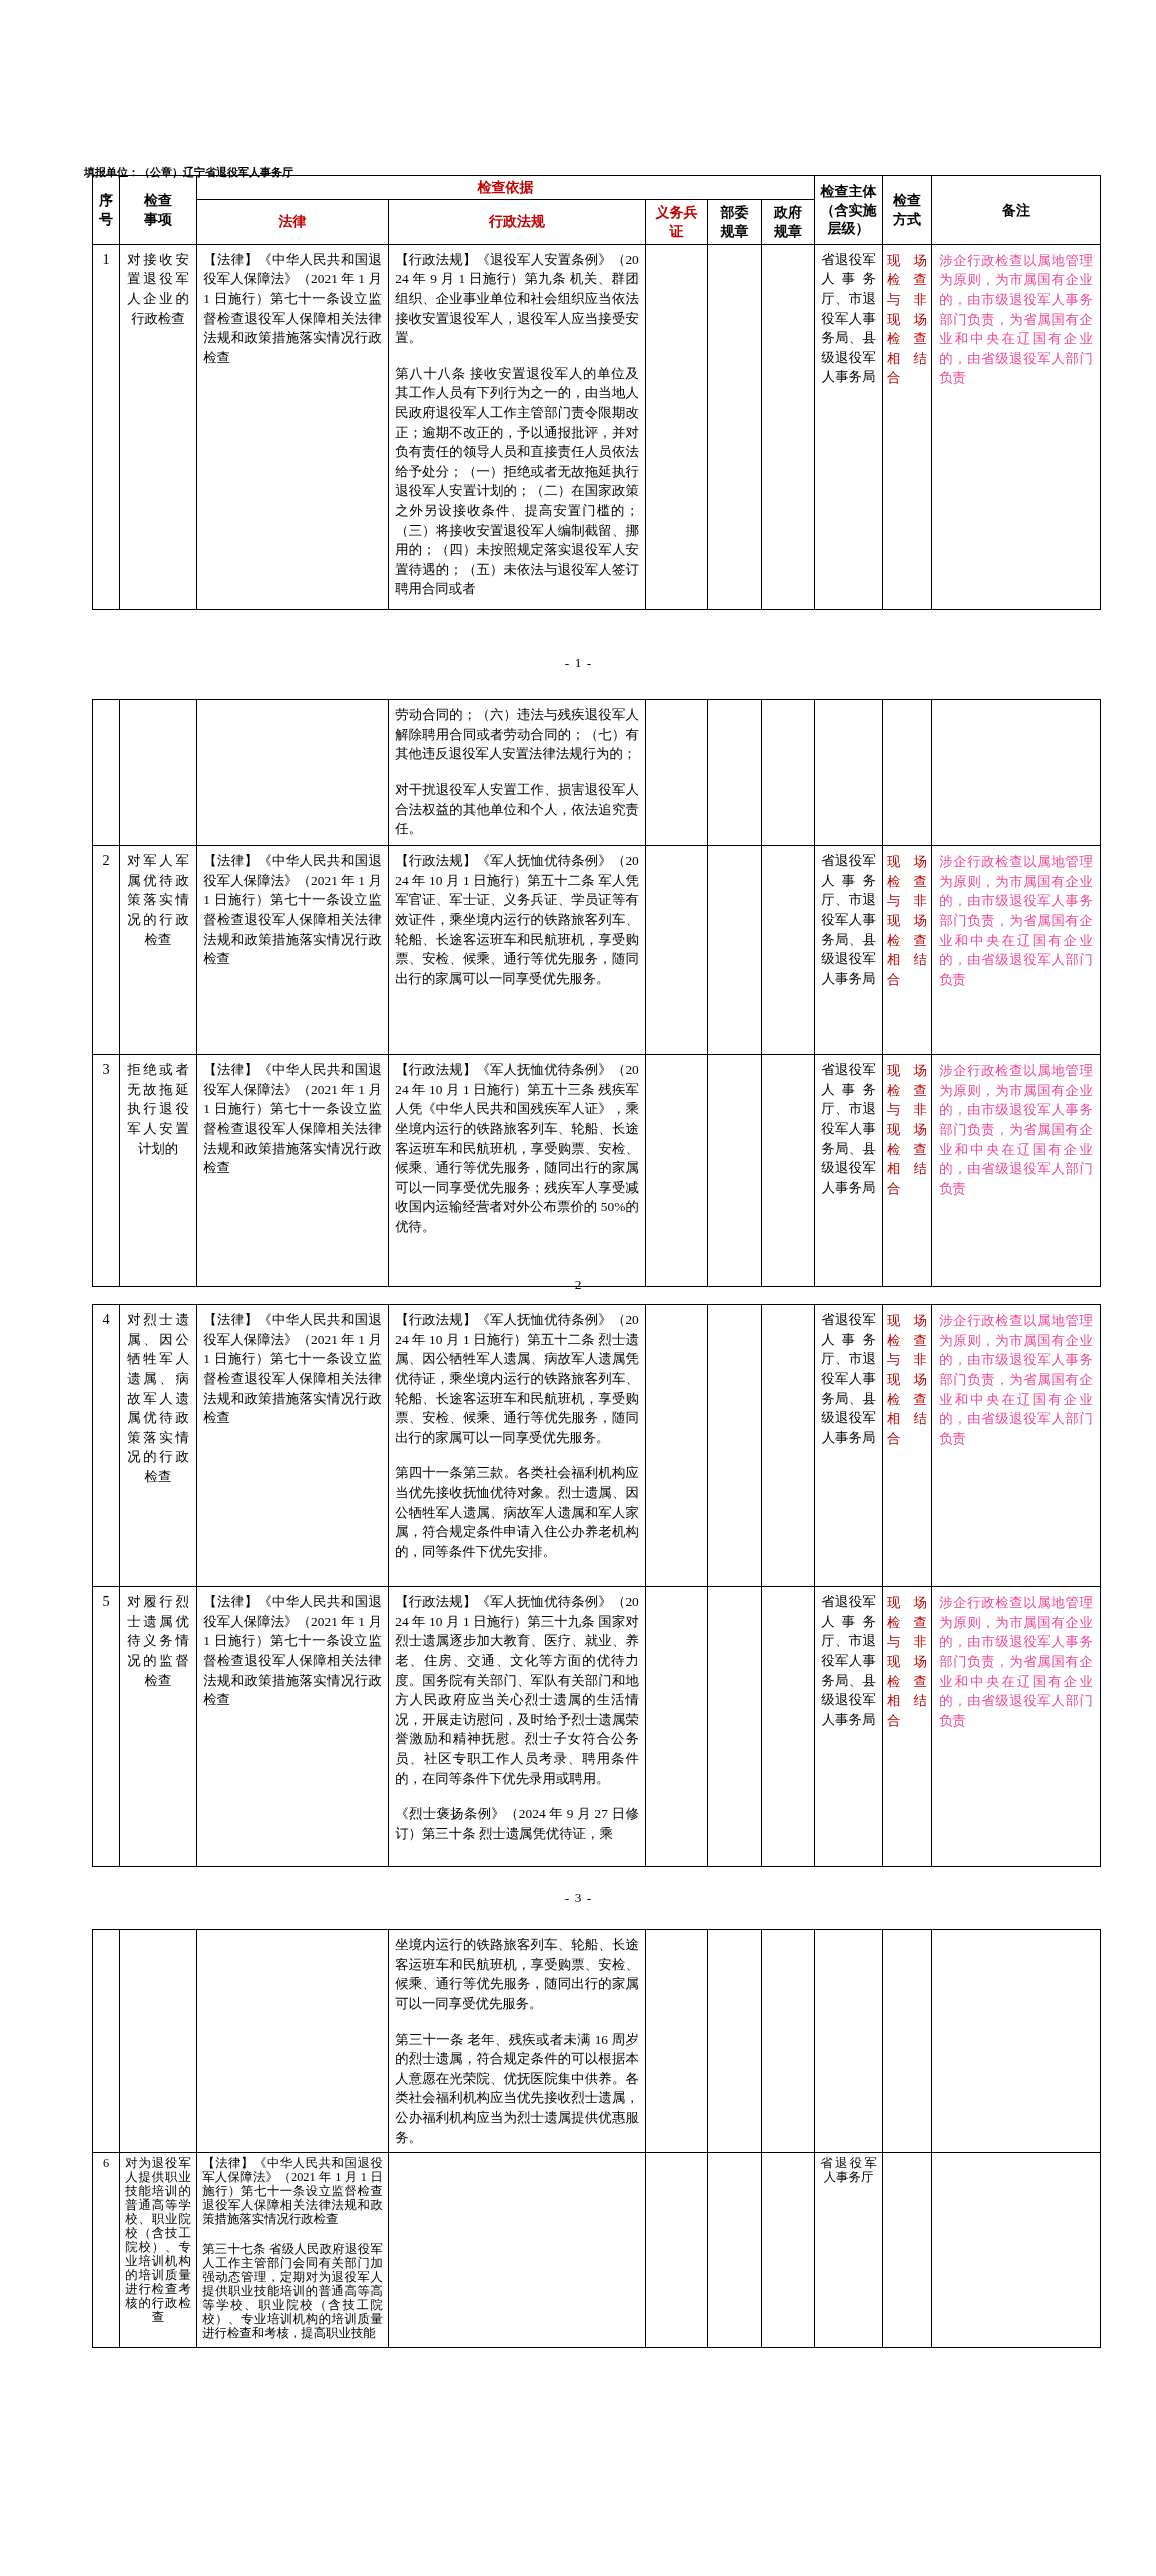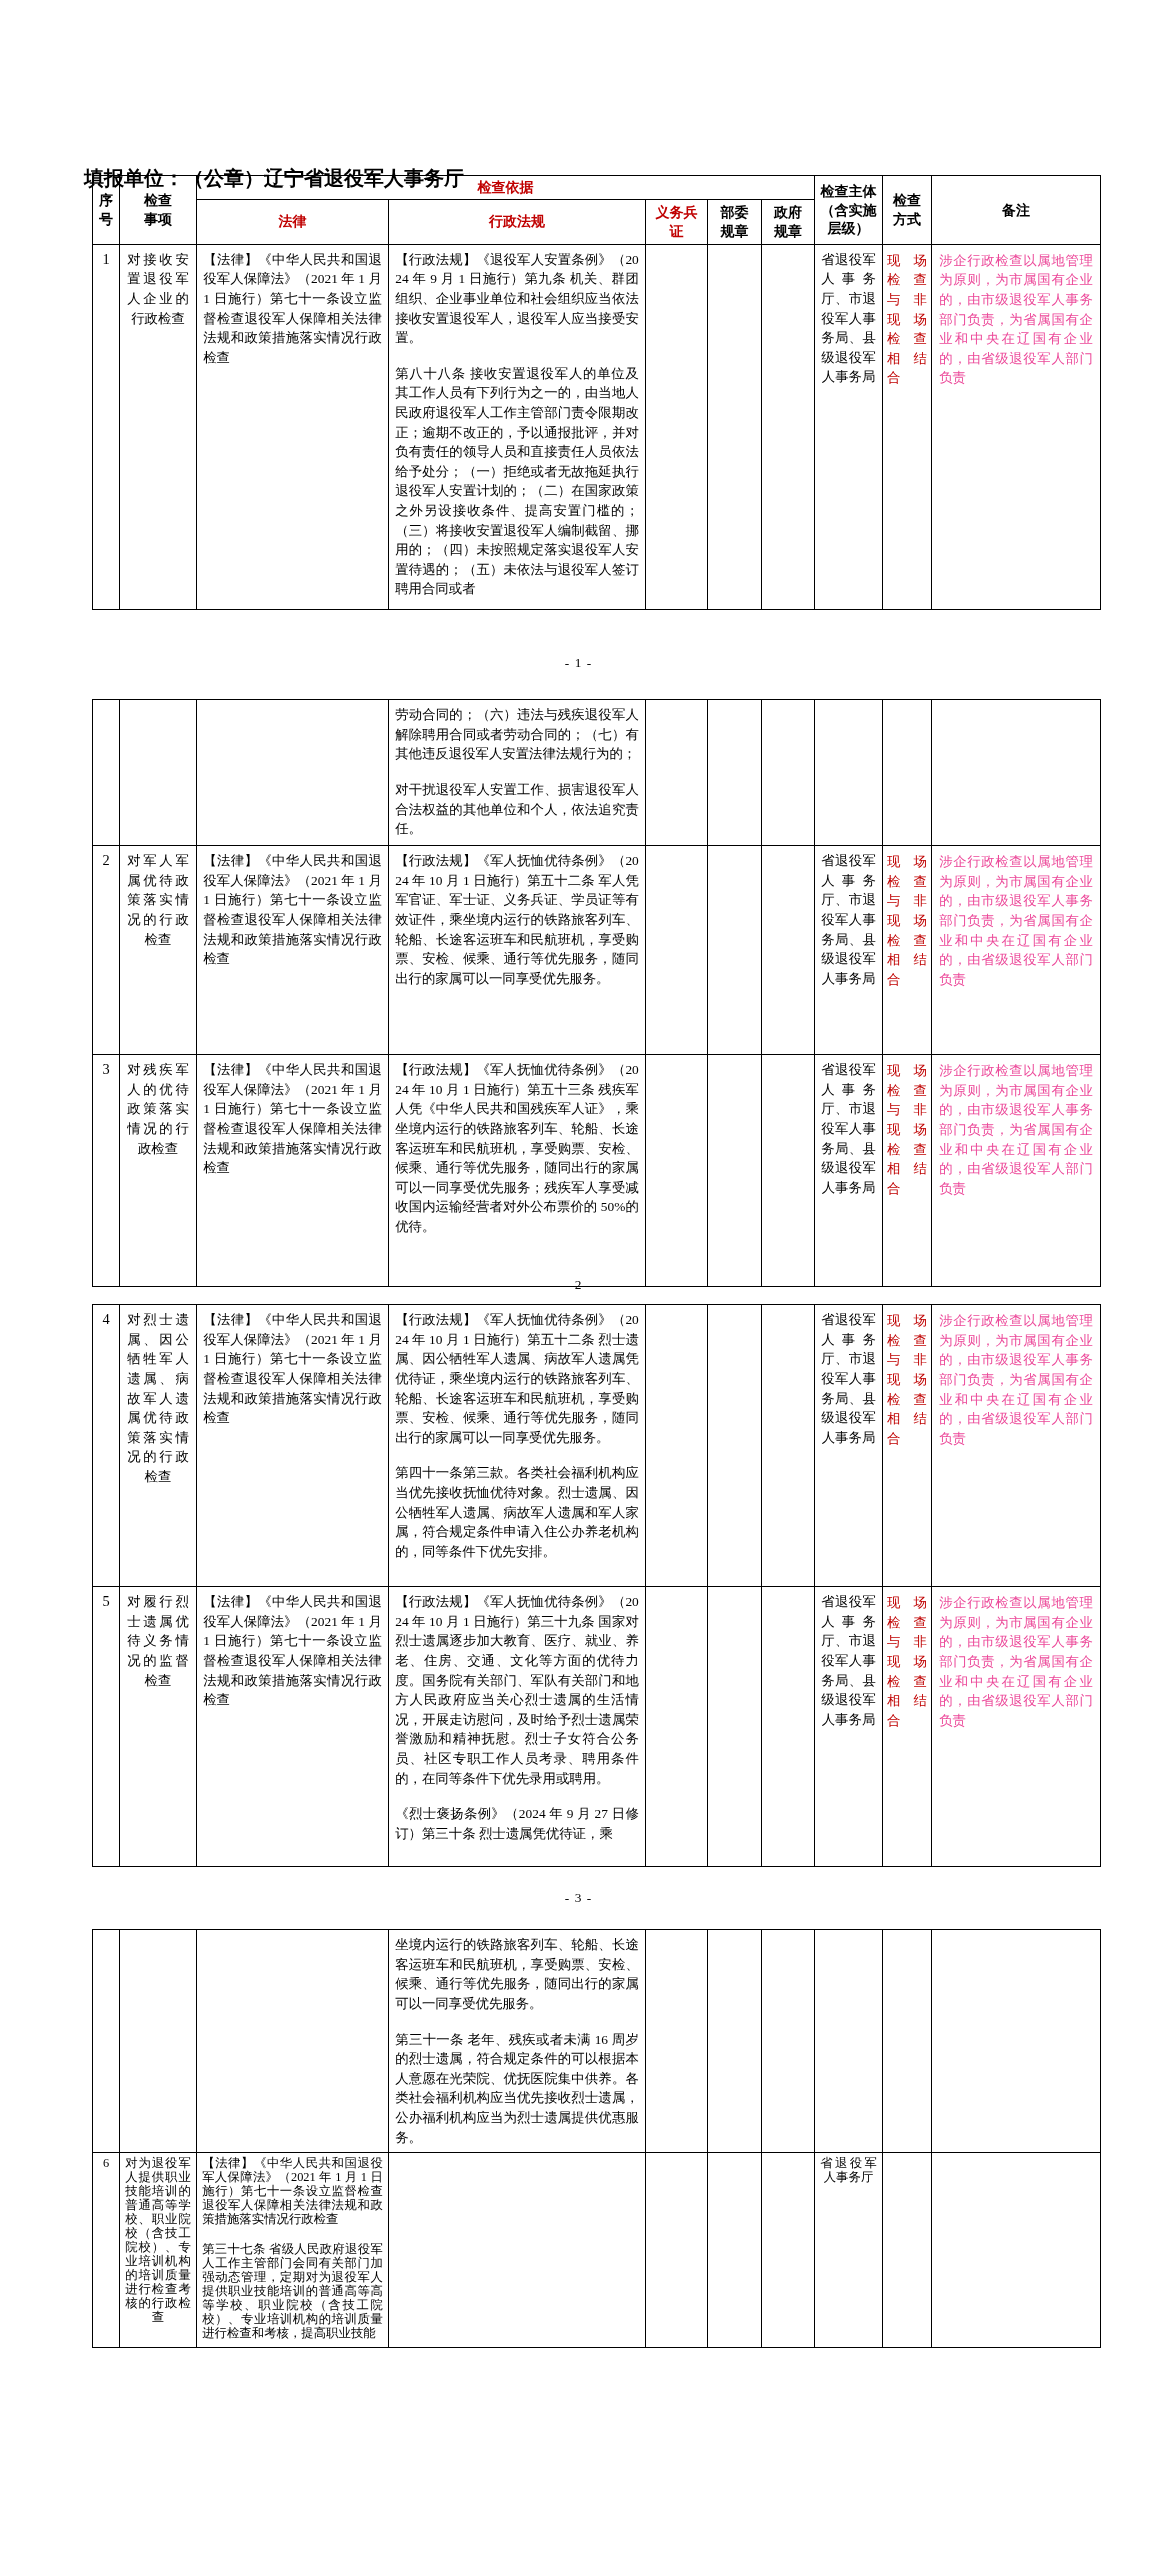"填报单位：（公章）辽宁省退役军人事务厅" .unit-line { font-size: 20px -> 11px }
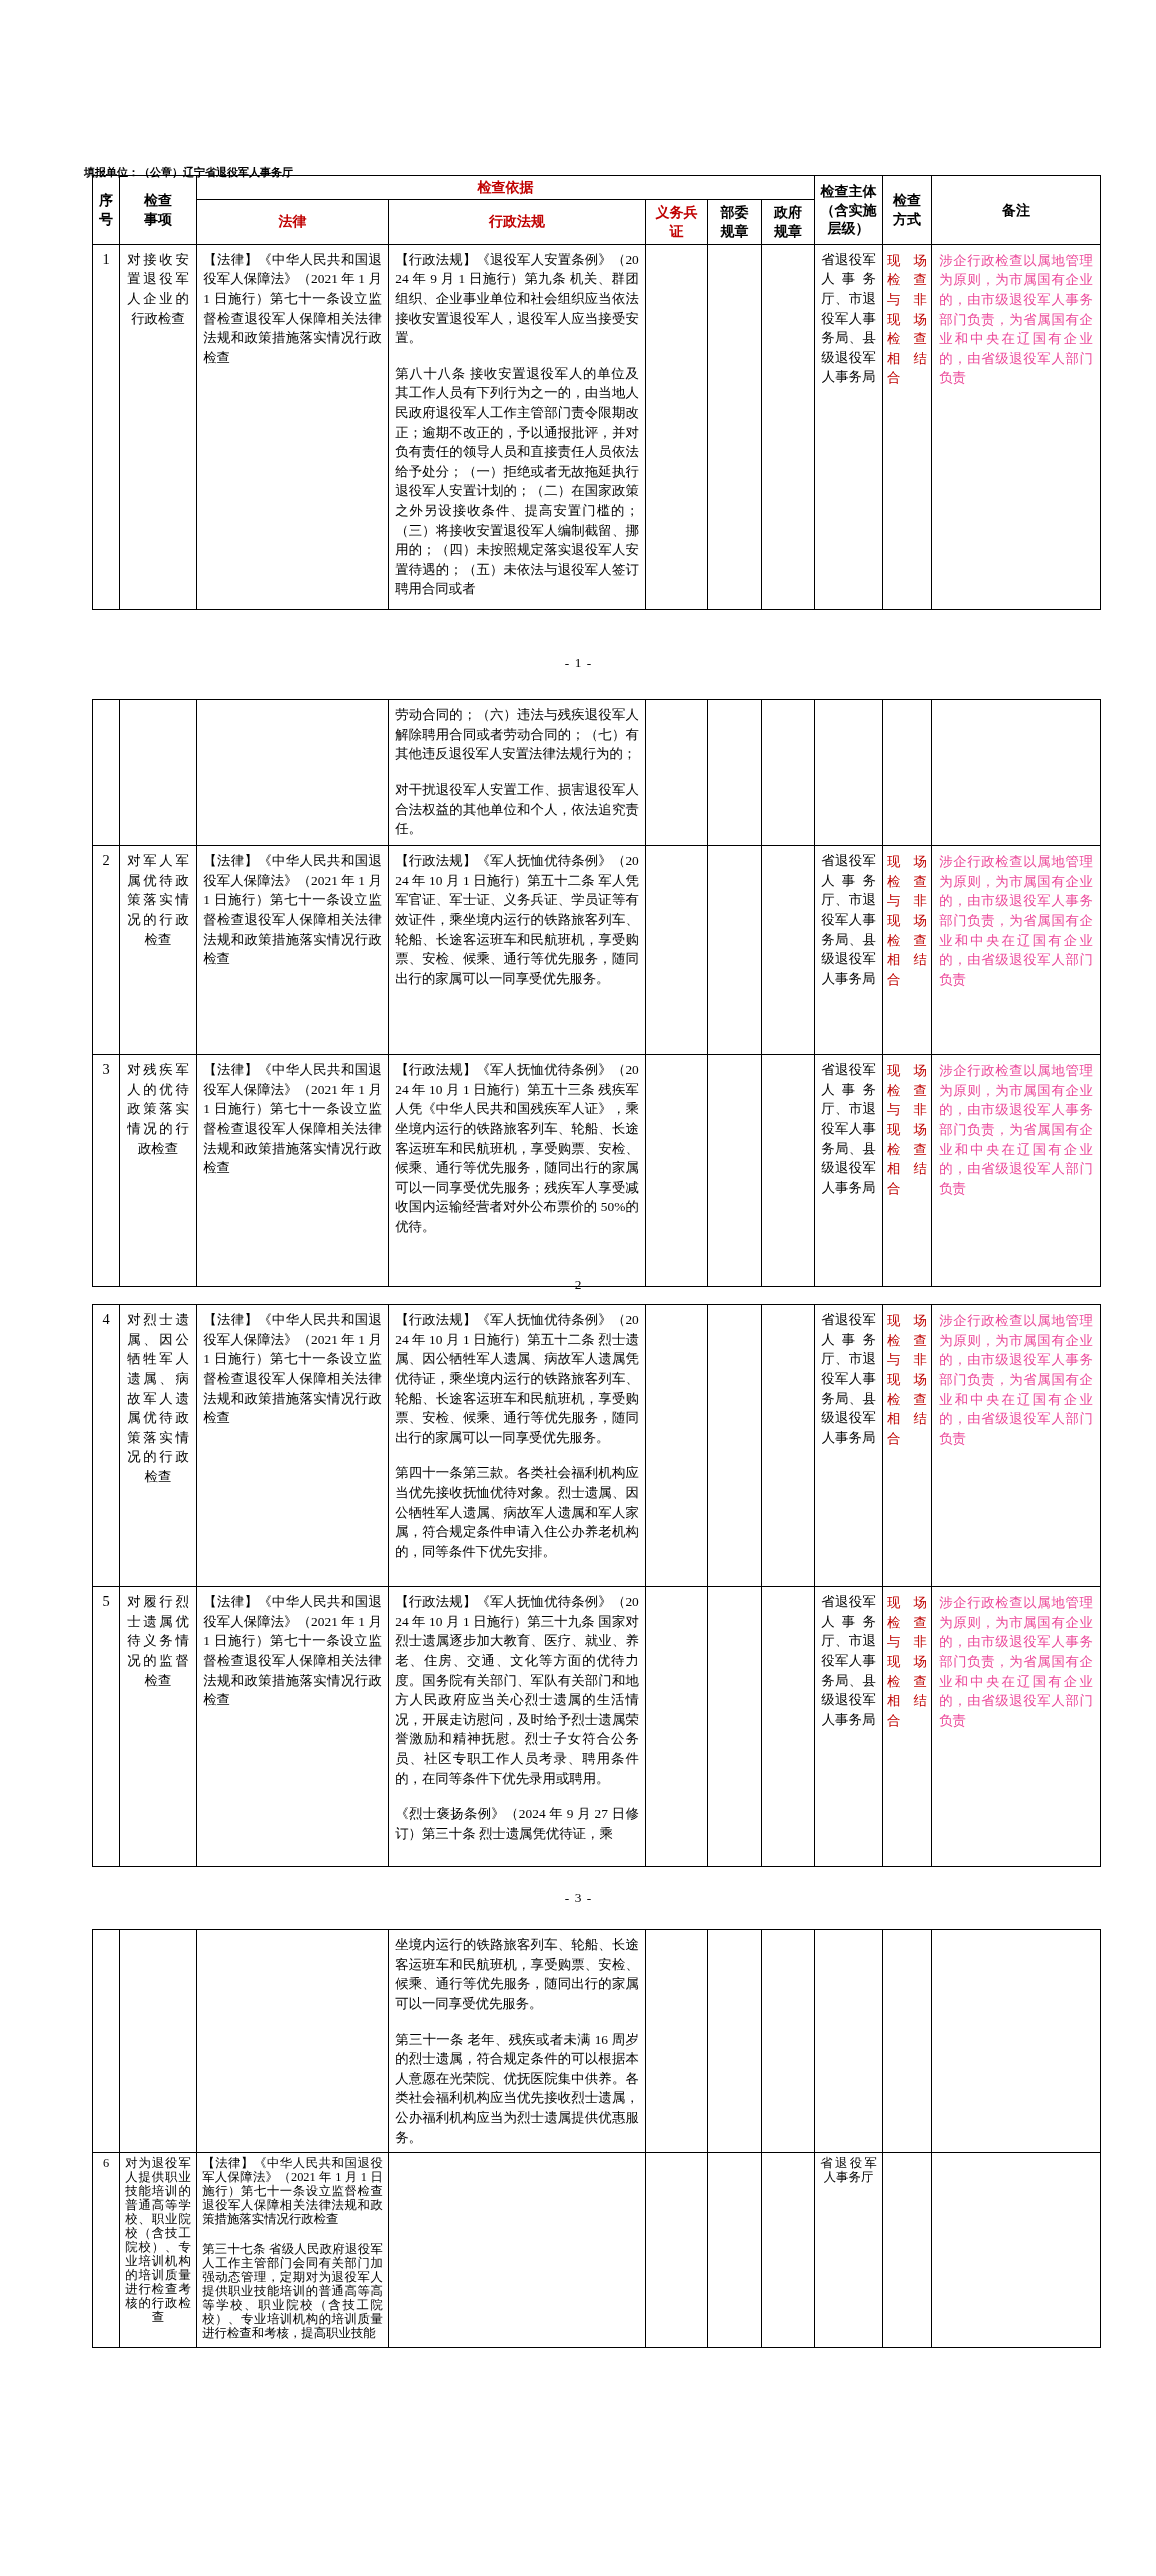"对残疾军人的优待政策落实情况的行政检查" td.cell { text: 对残疾军人的优待政策落实情况的行政检查 -> 拒绝或者无故拖延执行退役军人安置计划的 }
